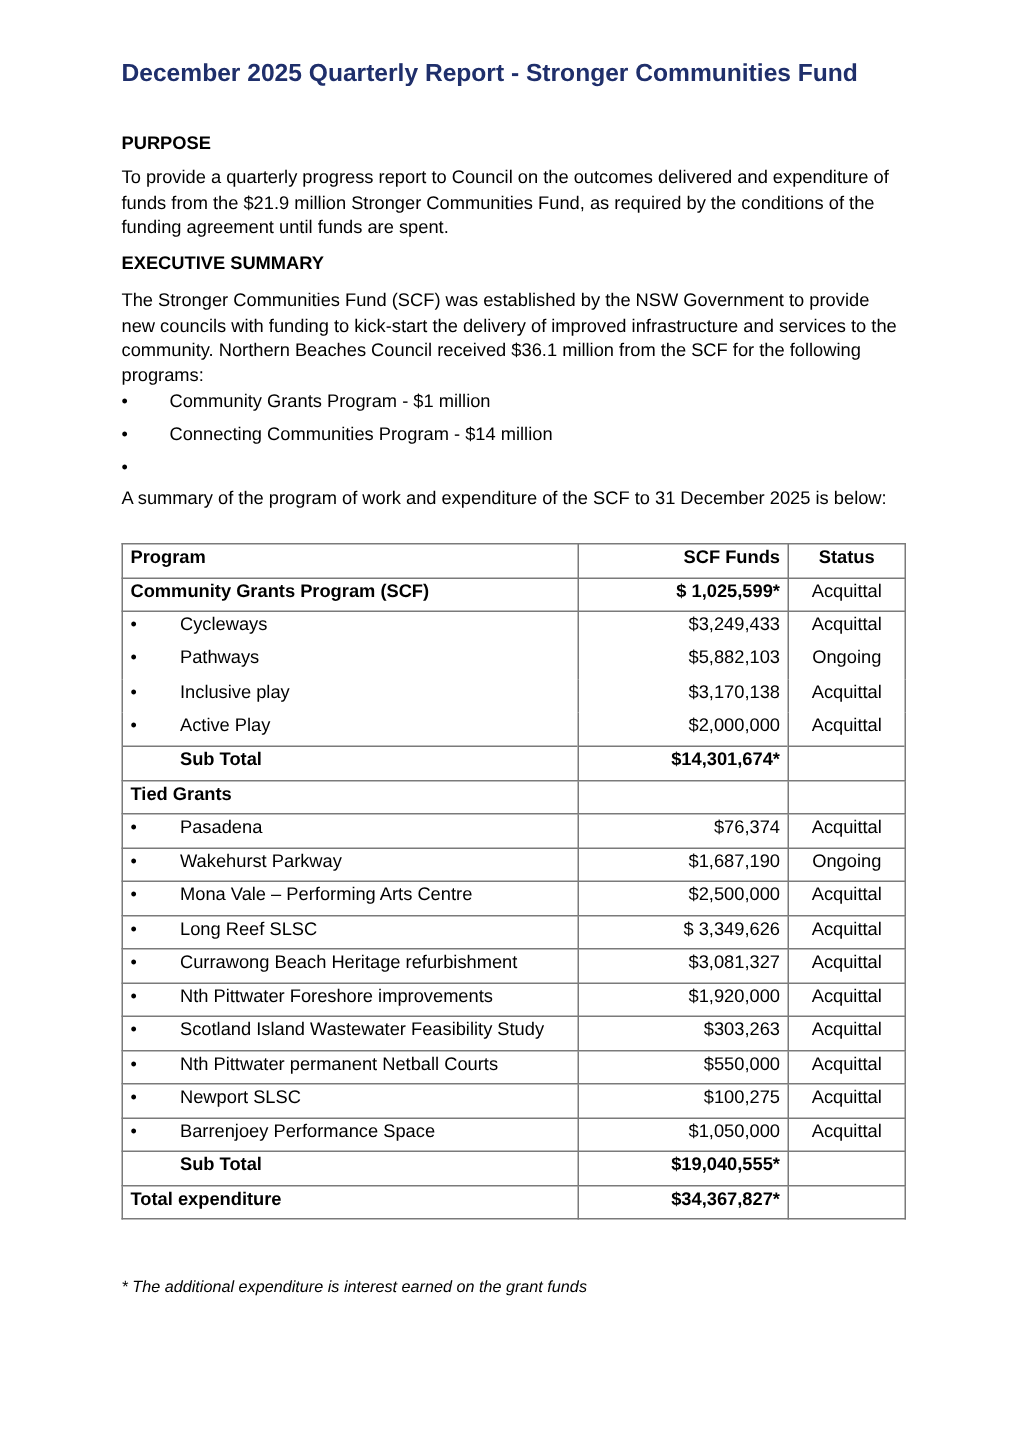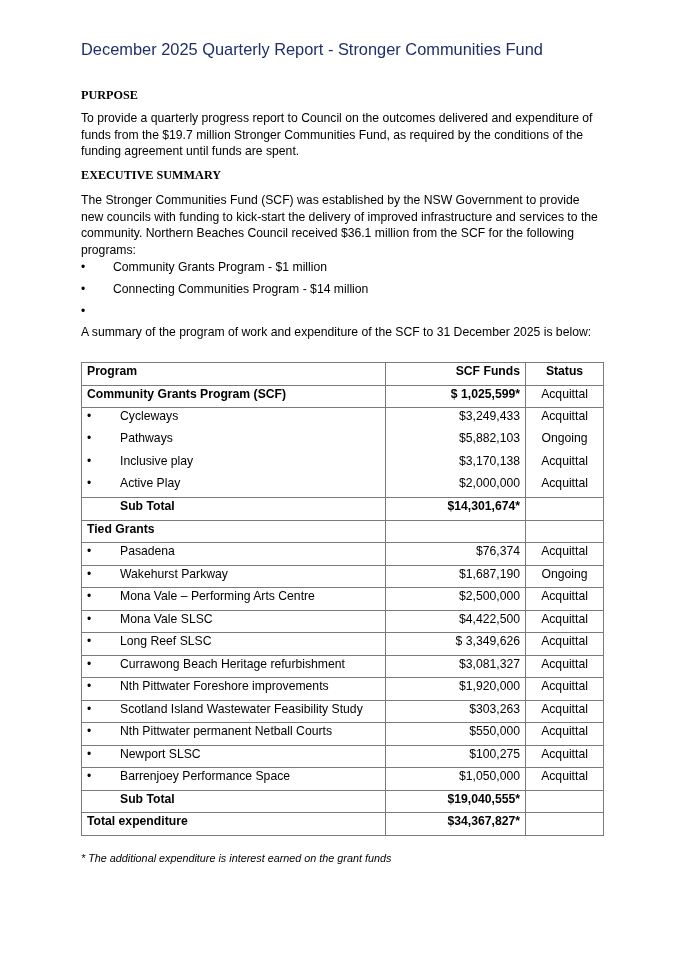"December 2025 Quarterly Report -" h1 { font-weight: normal -> bold }
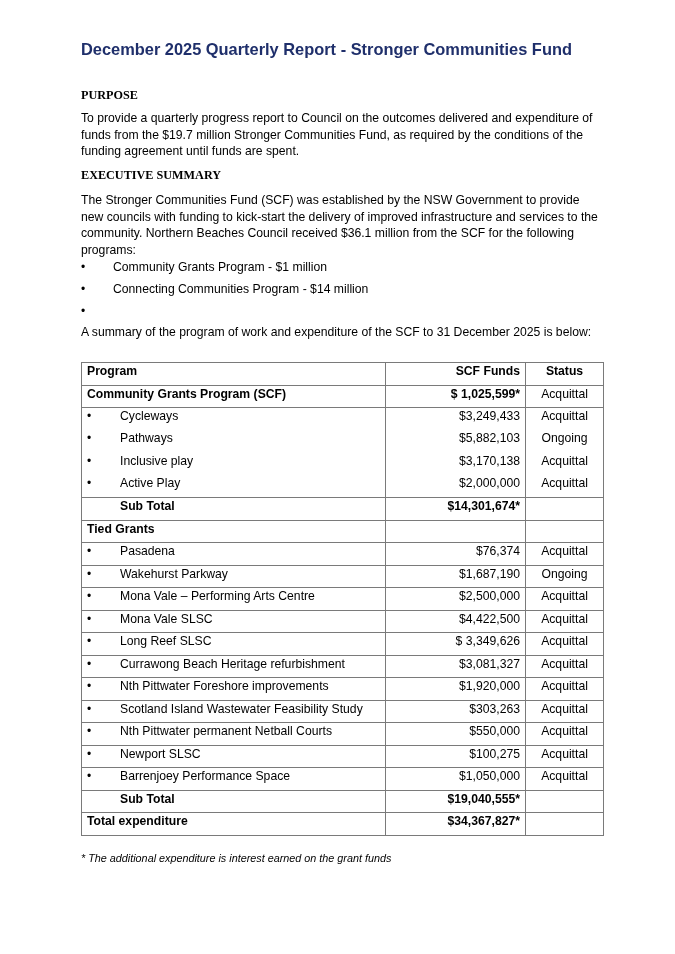"PURPOSE" .h2 { font-family: Liberation Serif, serif -> none }
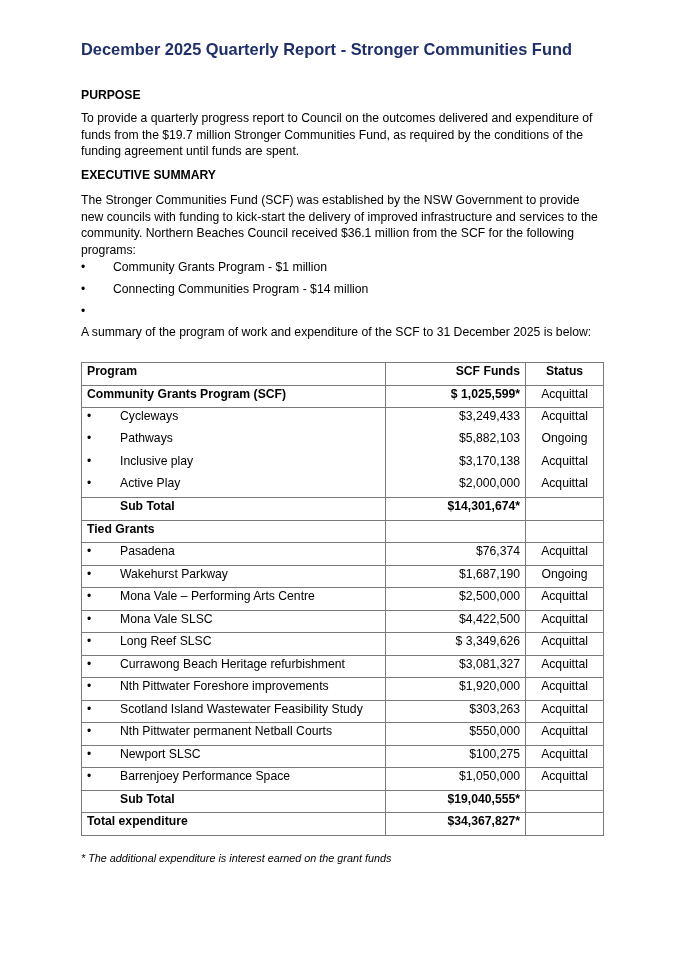"To provide a quarterly progress" p.para { text: $19.7 -> $21.9 }
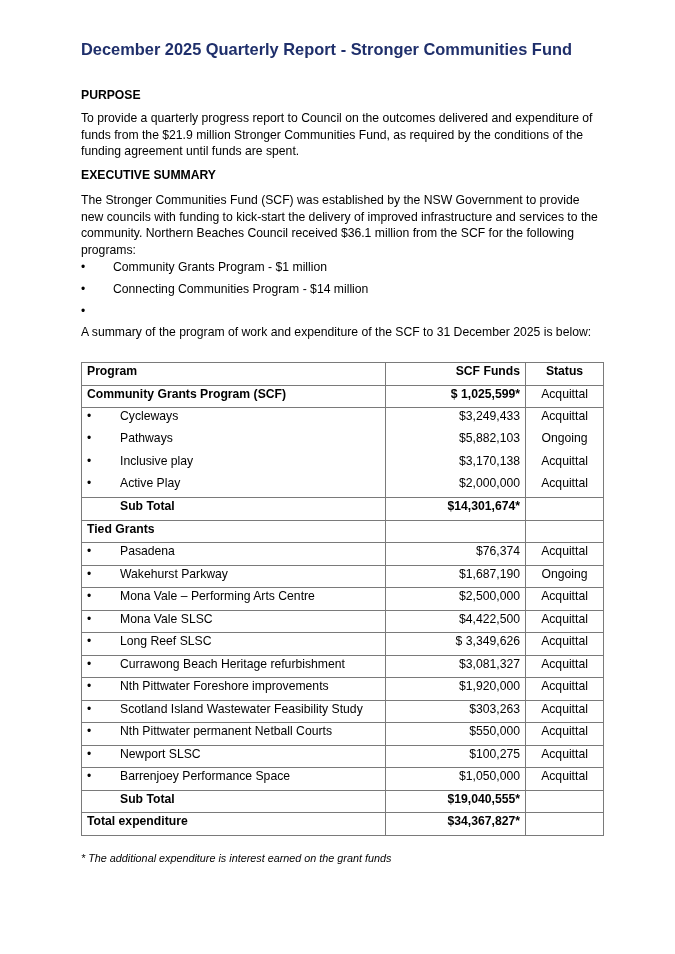"• Mona Vale SLSC" tr { html: <tr> <td><span>•</span><span>Mona Vale SLSC</span></td> <td>$4,422,500</td> <td>Acquittal</td> </tr> -> none }
